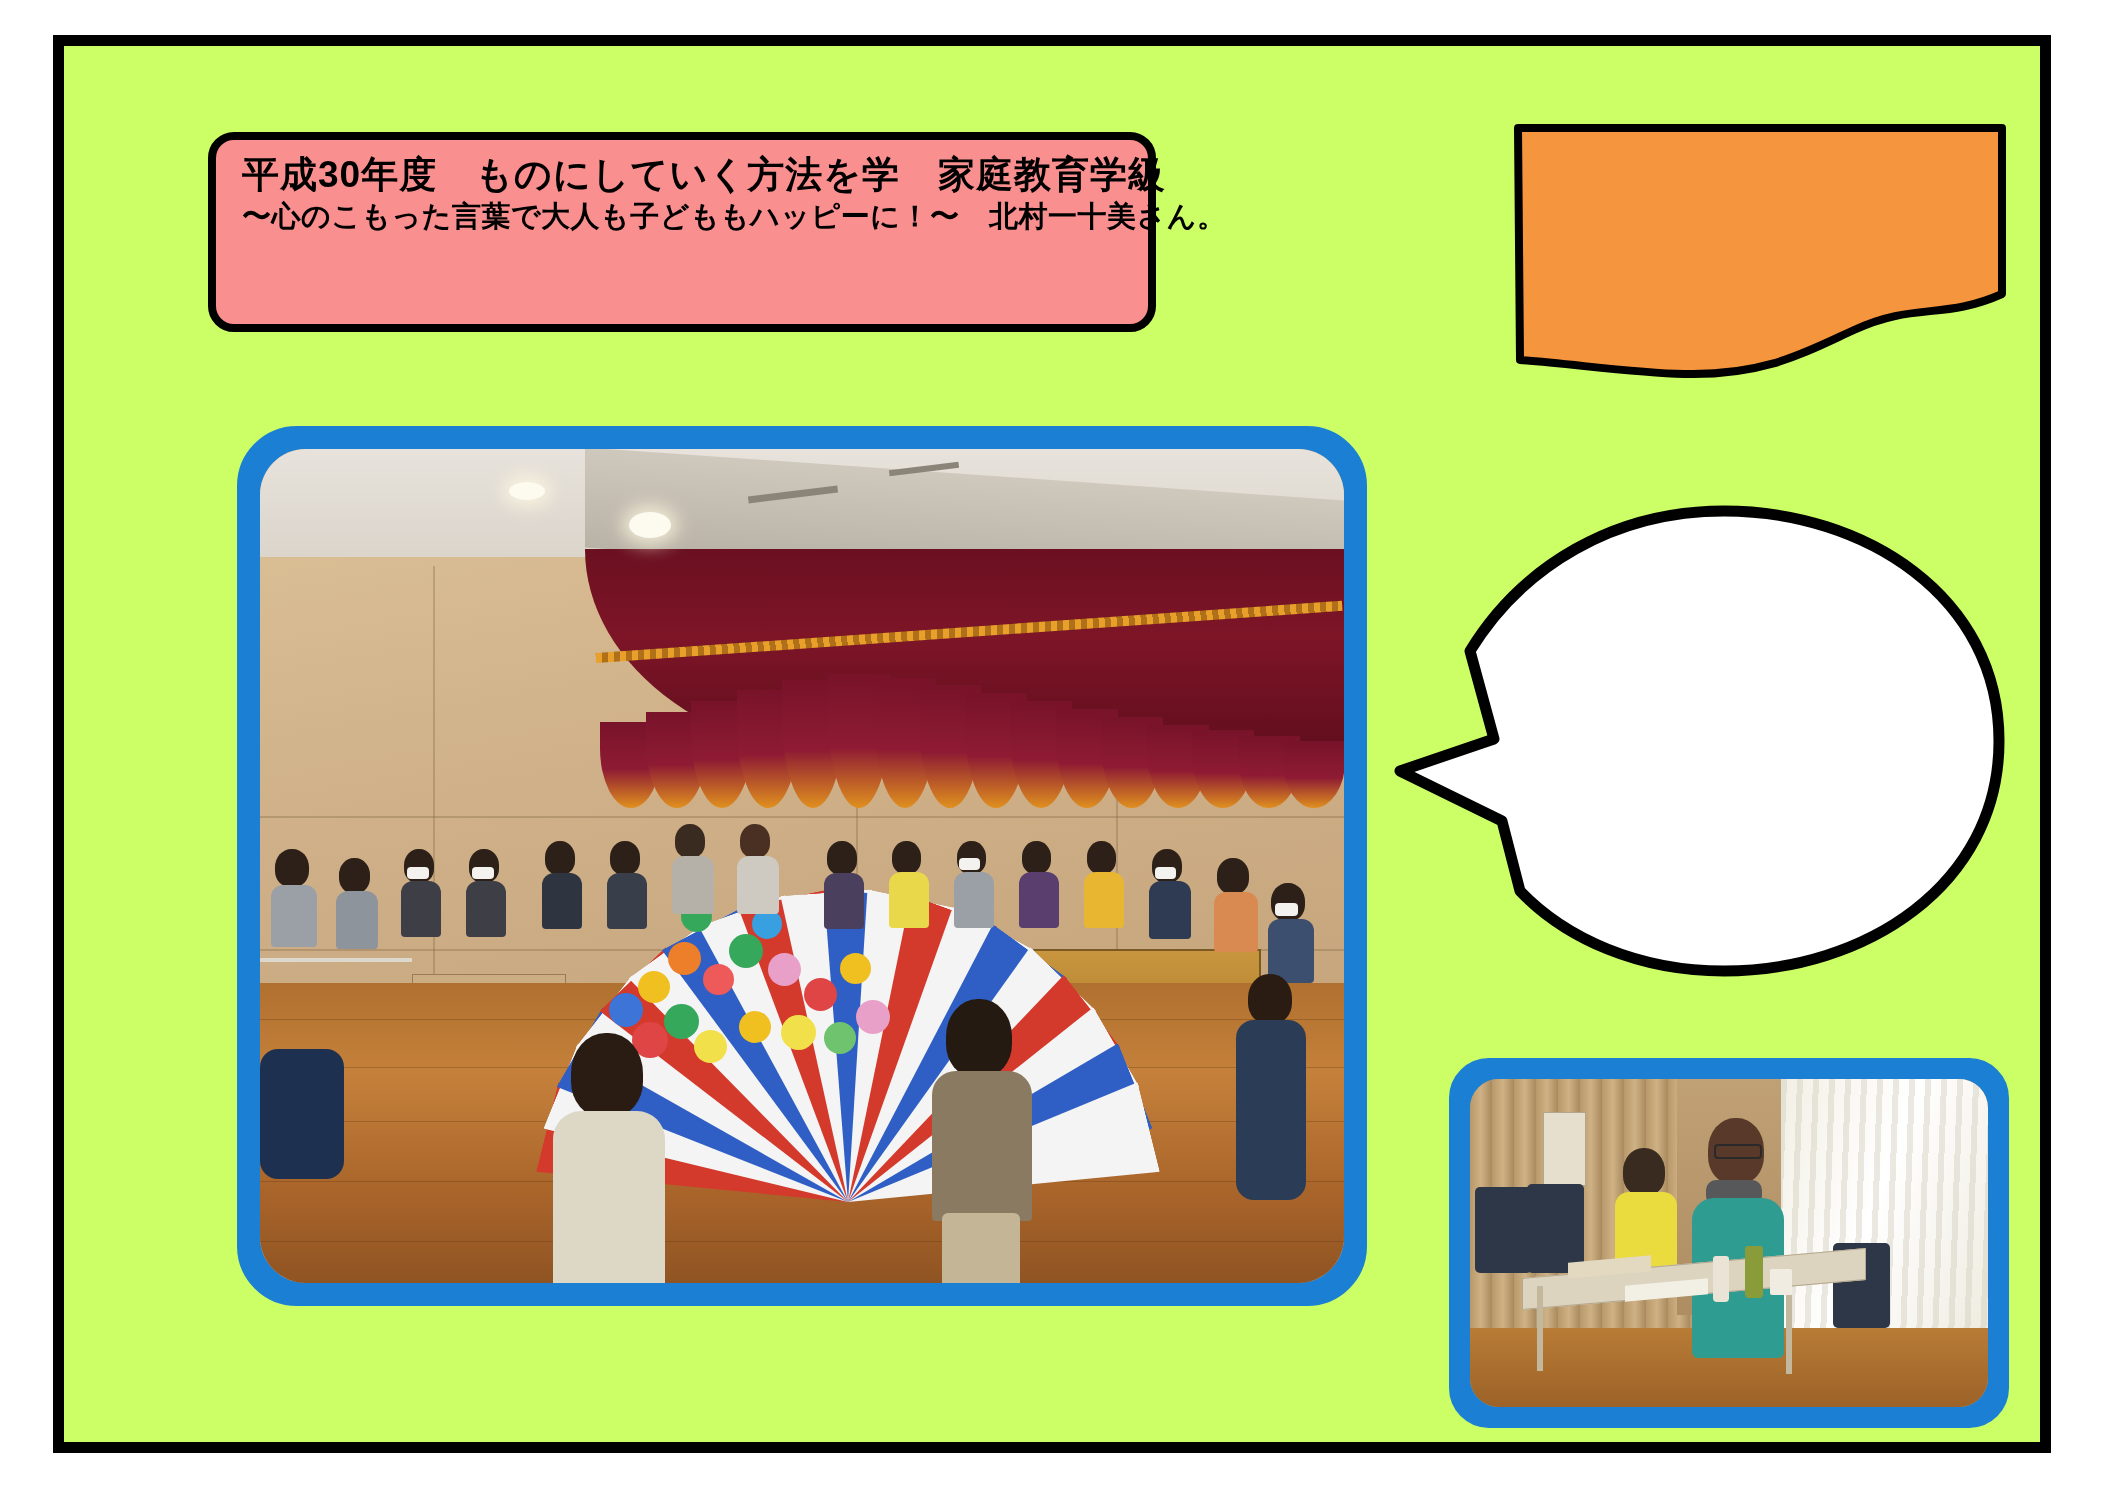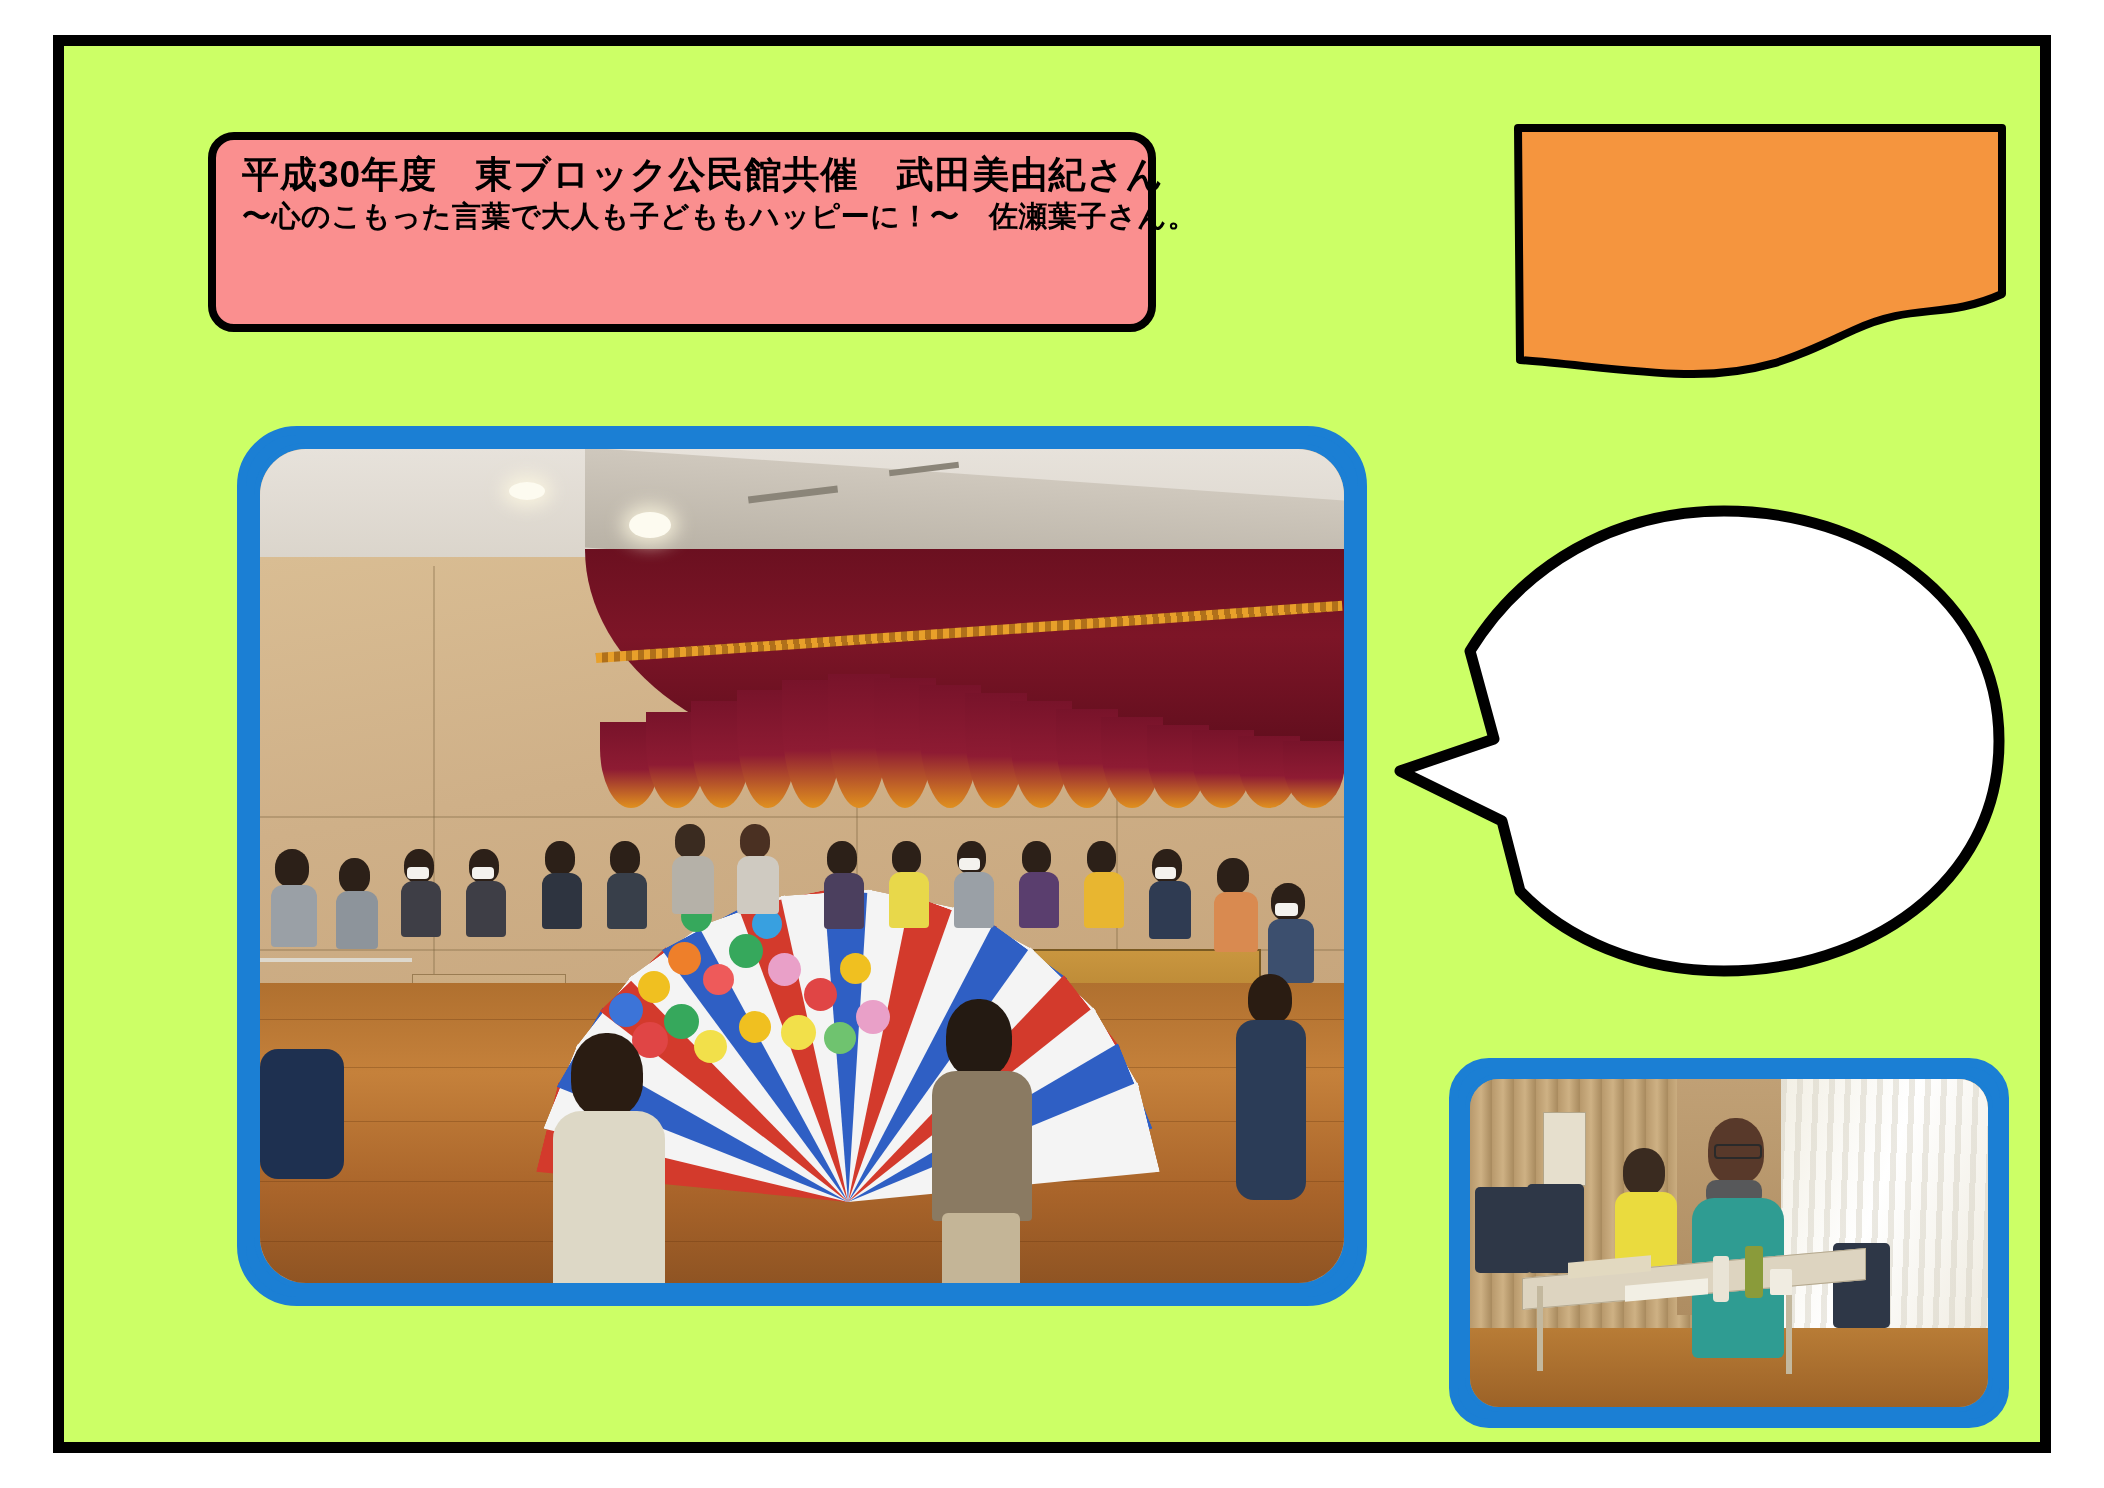"平成30年度 東ブロック公民館共催 武田美由紀さん" div { text: 東ブロック公民館共催　武田美由紀さん -> ものにしていく方法を学　家庭教育学級 }
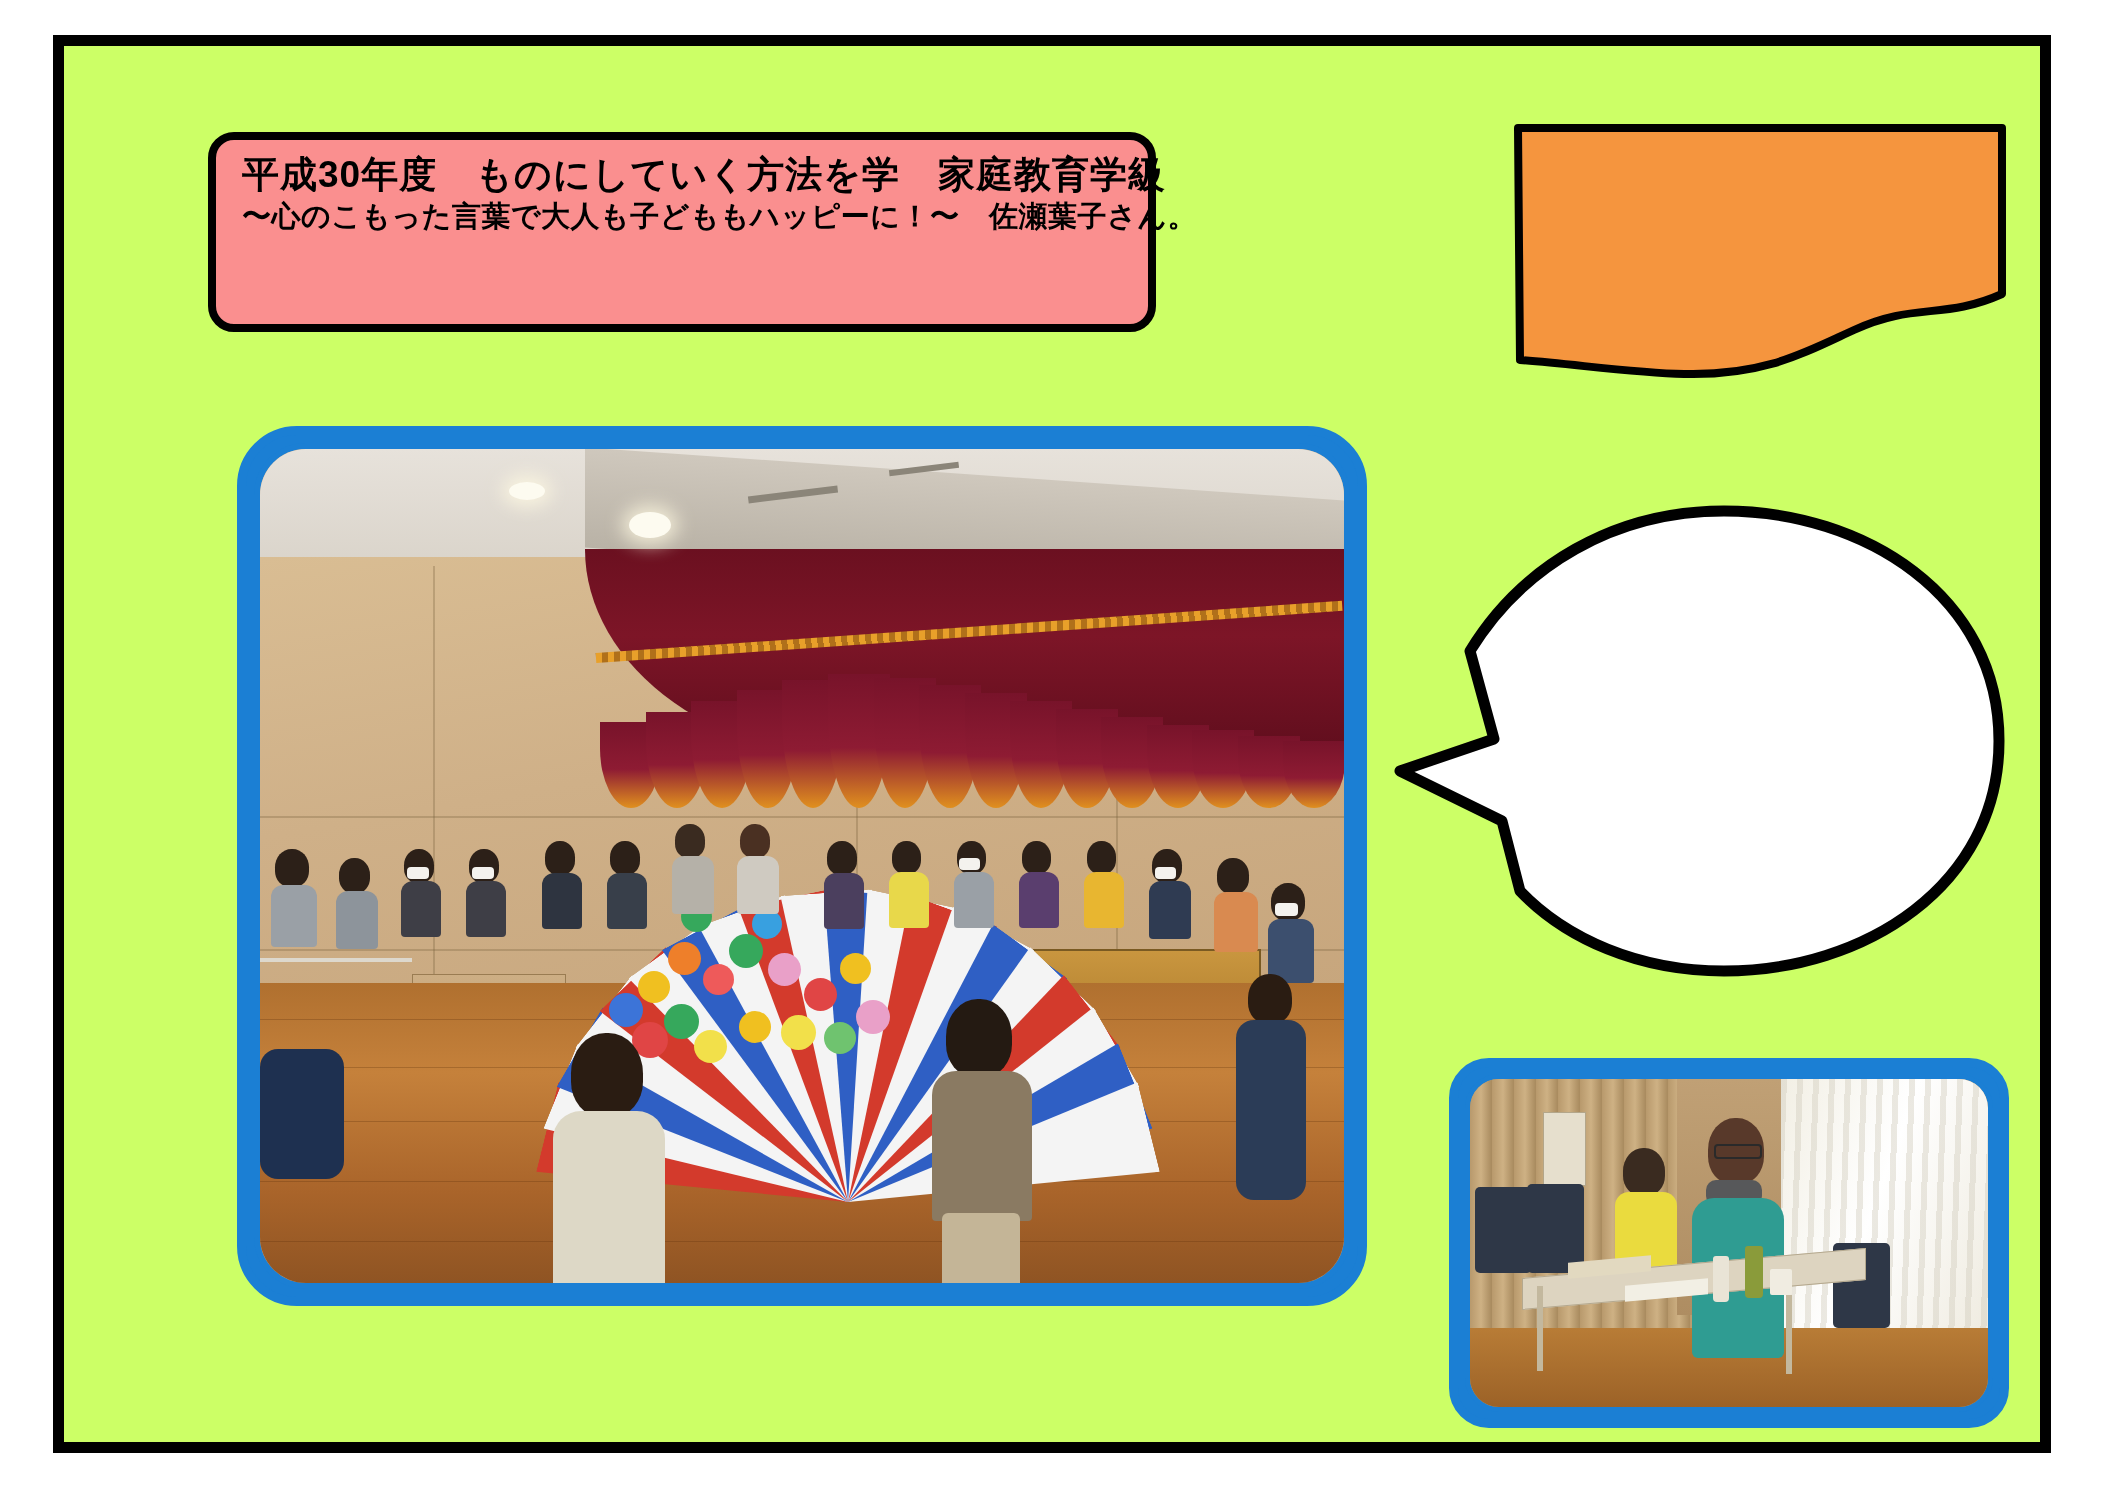"〜心のこもった言葉で大人も子どももハッピーに！〜 佐瀬葉子さん。" div { text: 佐瀬葉子 -> 北村一十美 }
